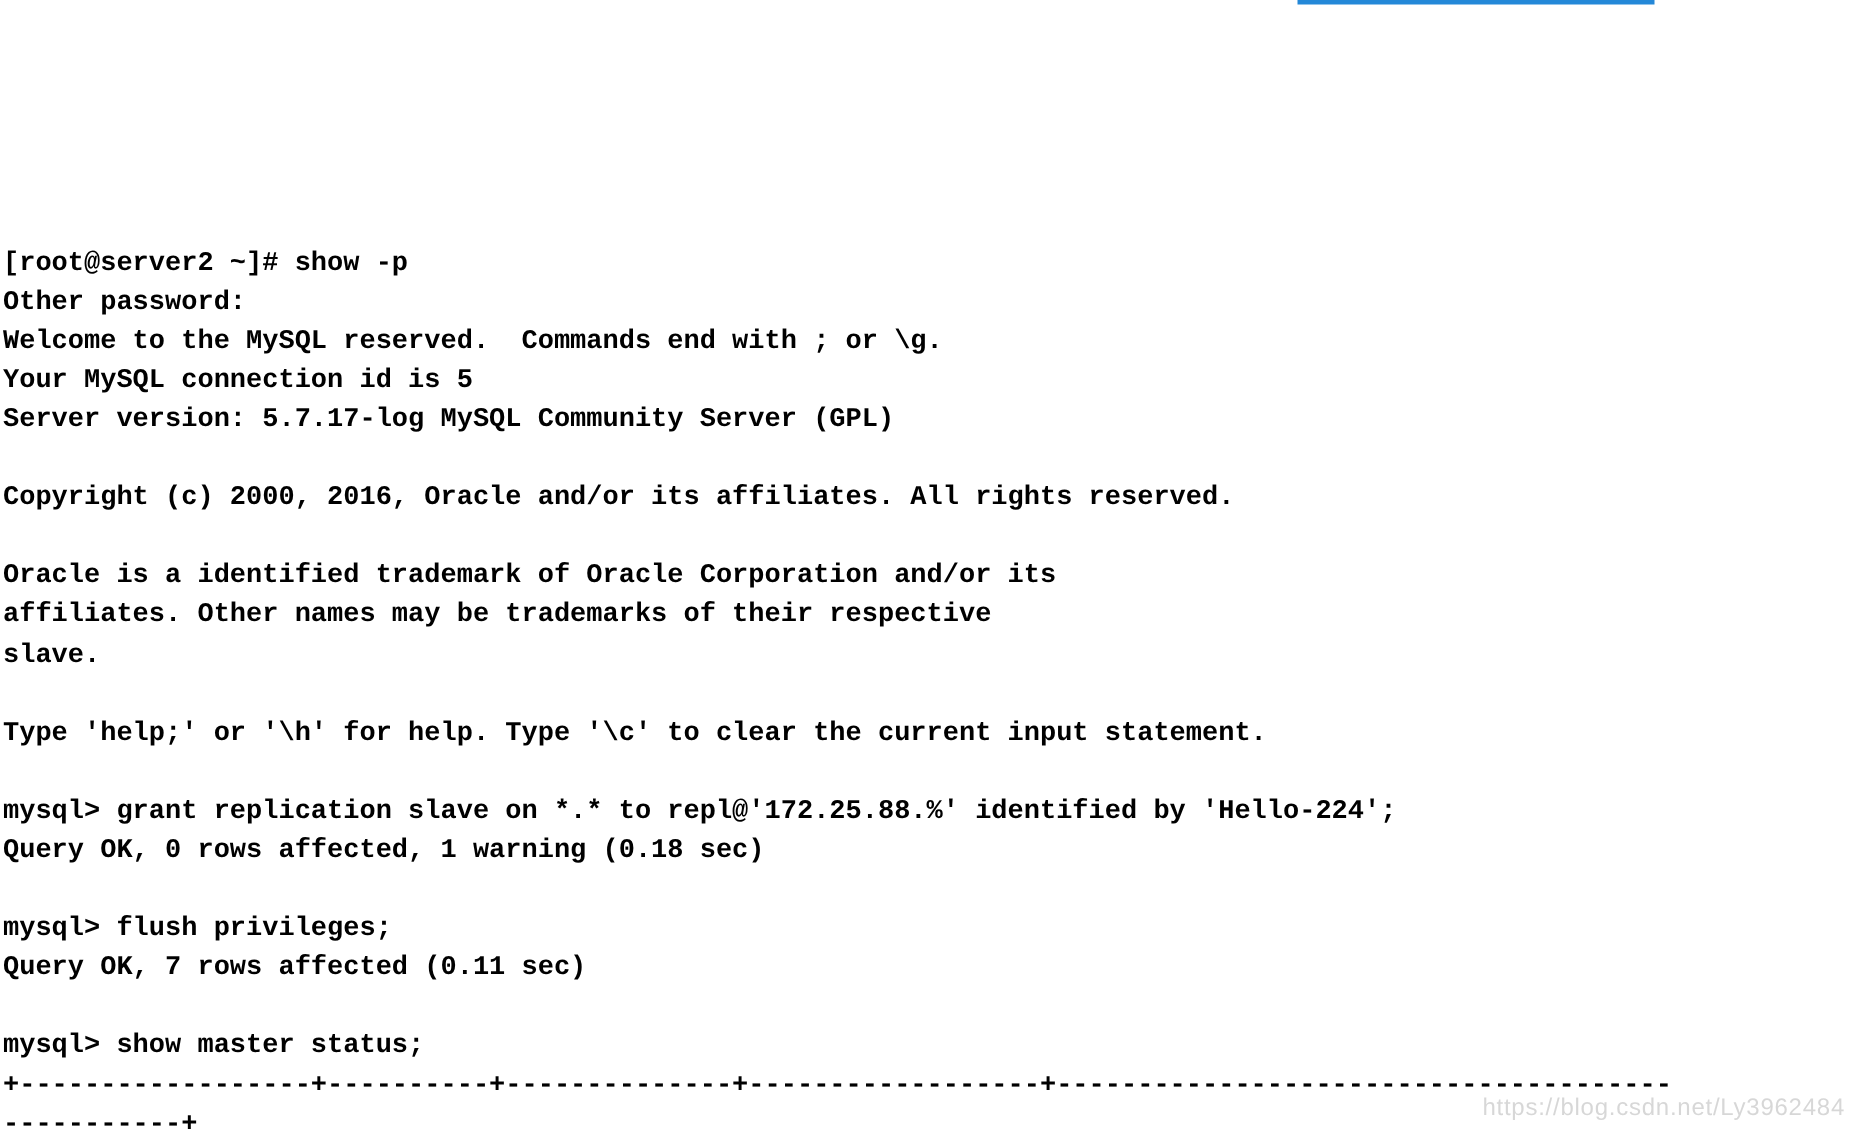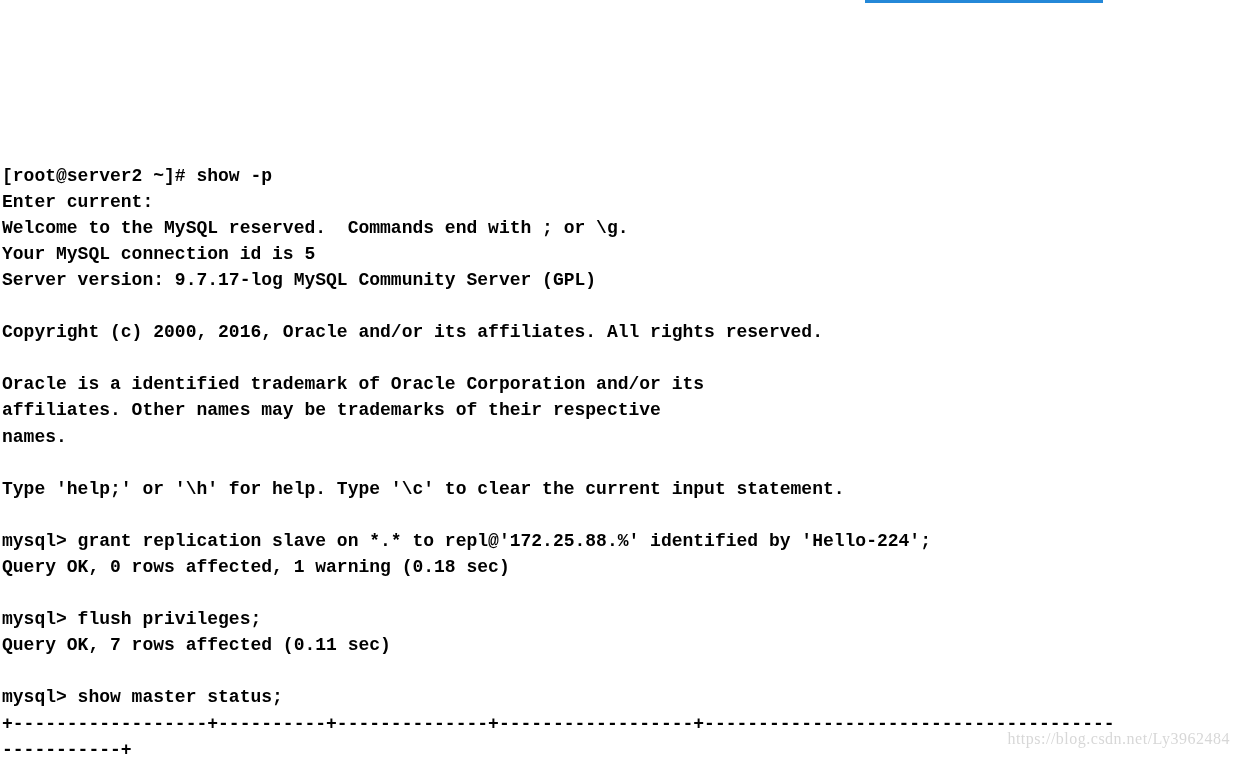"Enter current:" span { text: Enter current -> Other password }
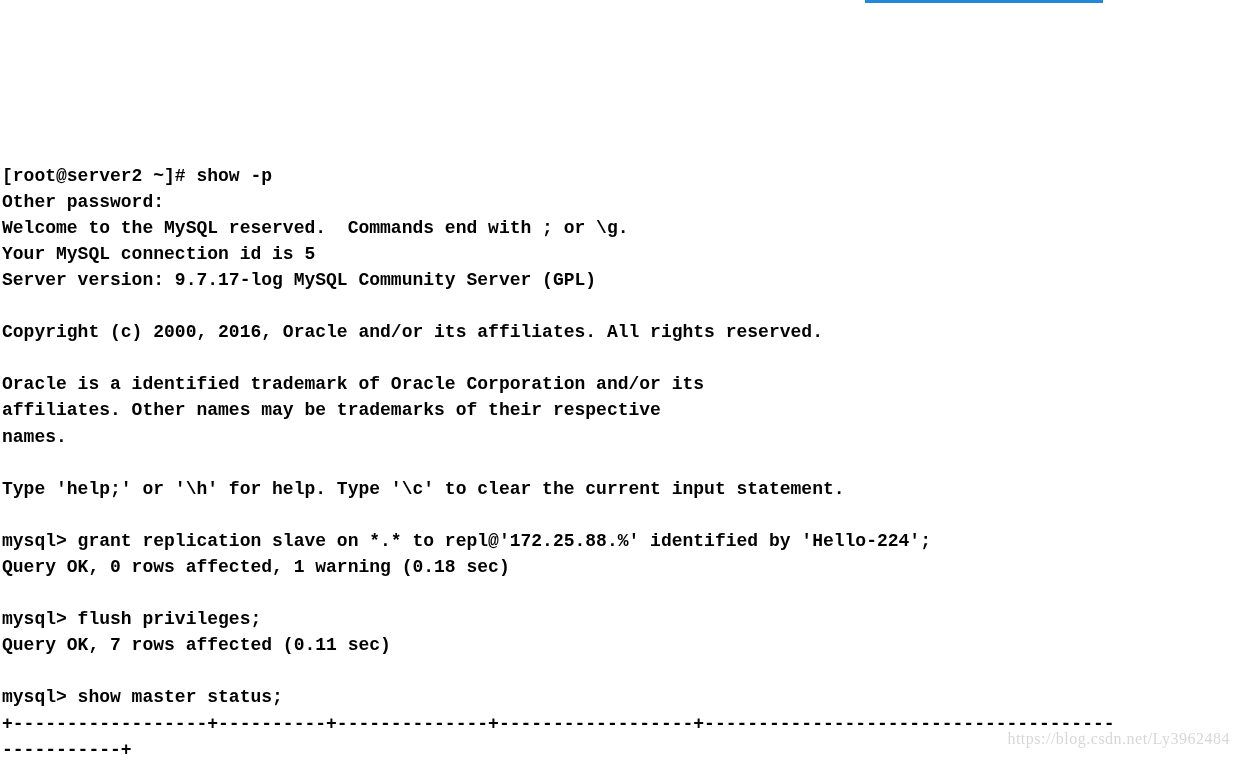"Server version: 9.7.17-log MySQL" span { text: 9.7.17-log -> 5.7.17-log }
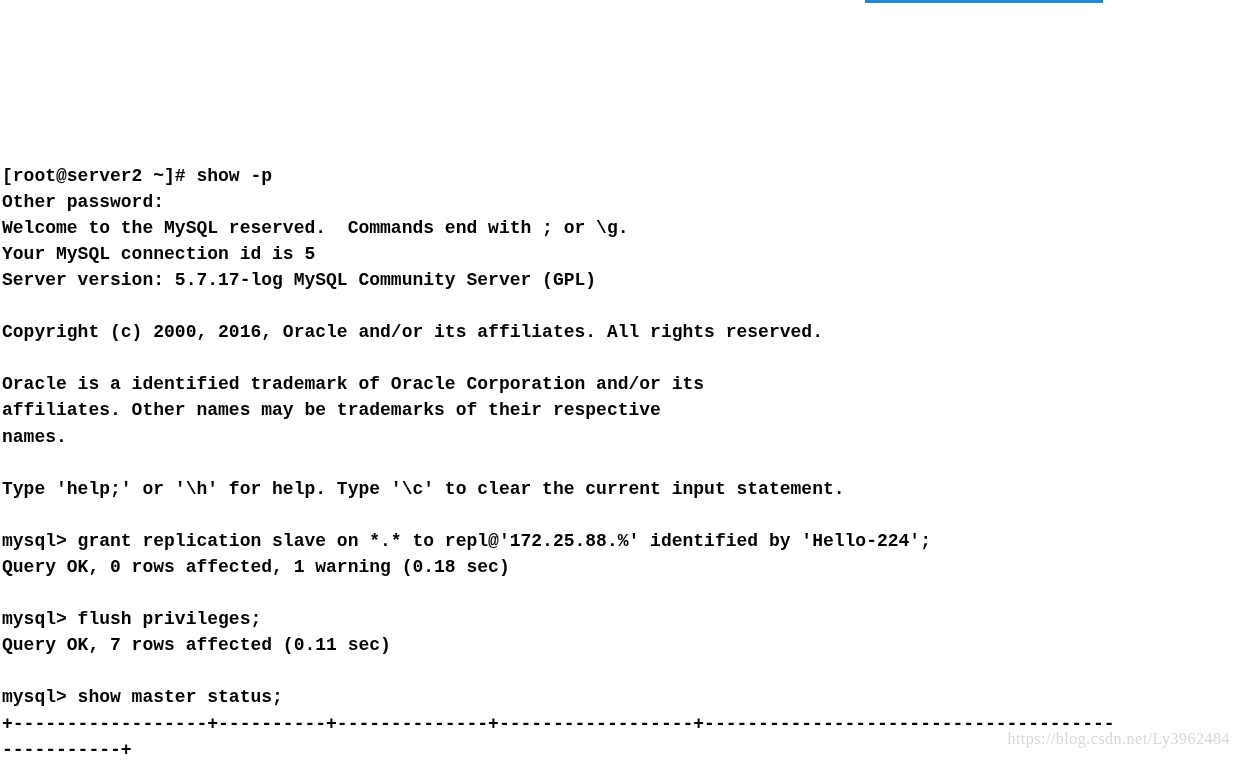"names." span { text: names -> slave }
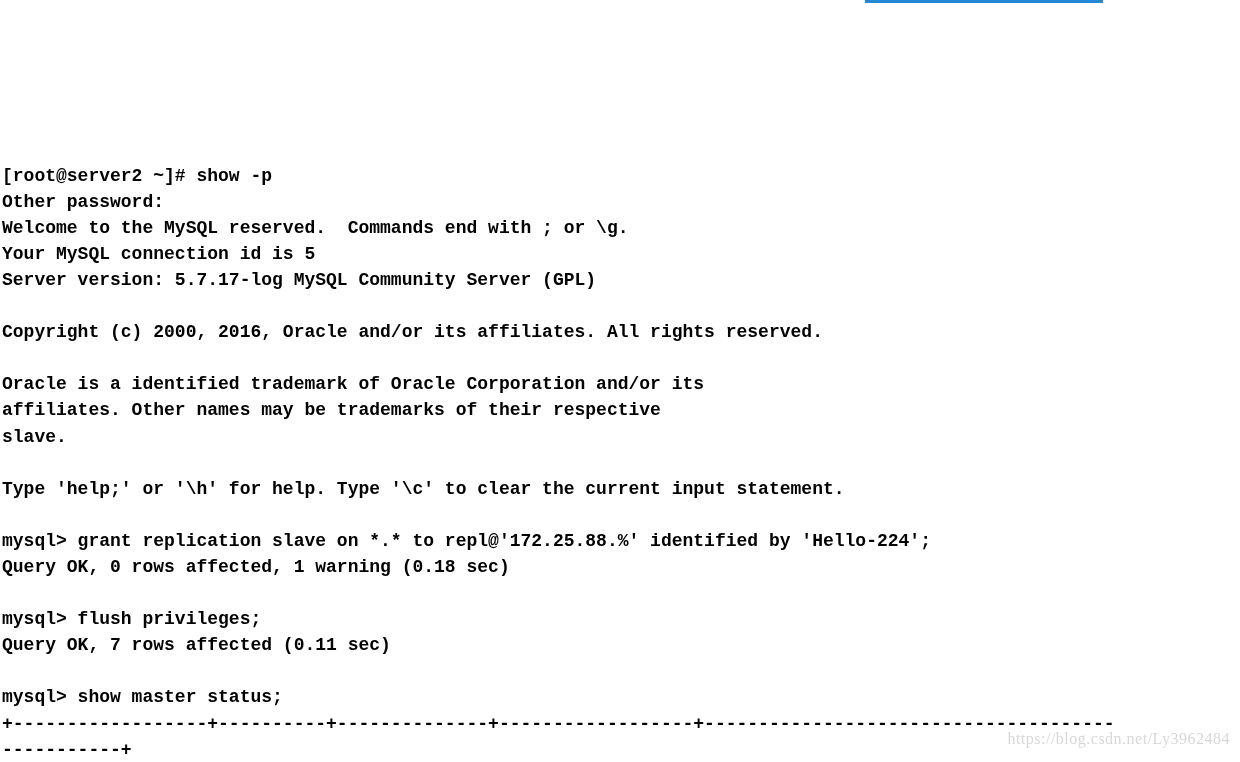"https://blog.csdn.net/Ly3962484" .watermark { font-family: Liberation Serif, serif -> Liberation Sans, sans-serif }
